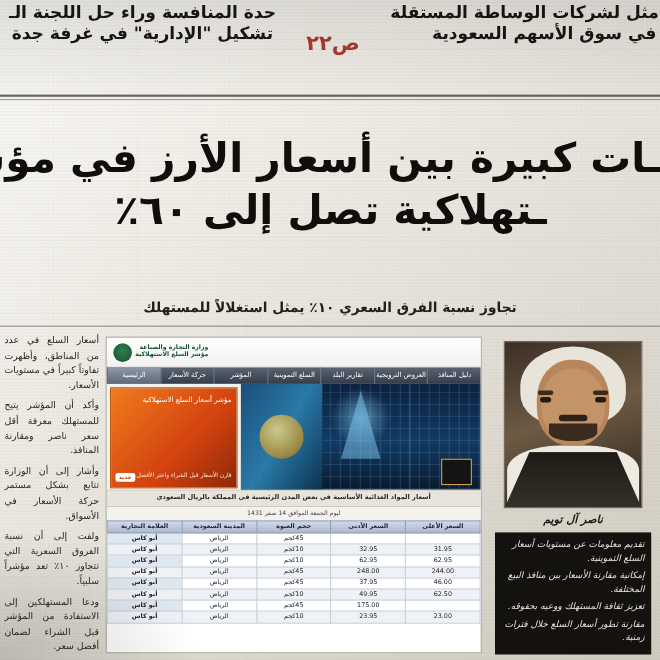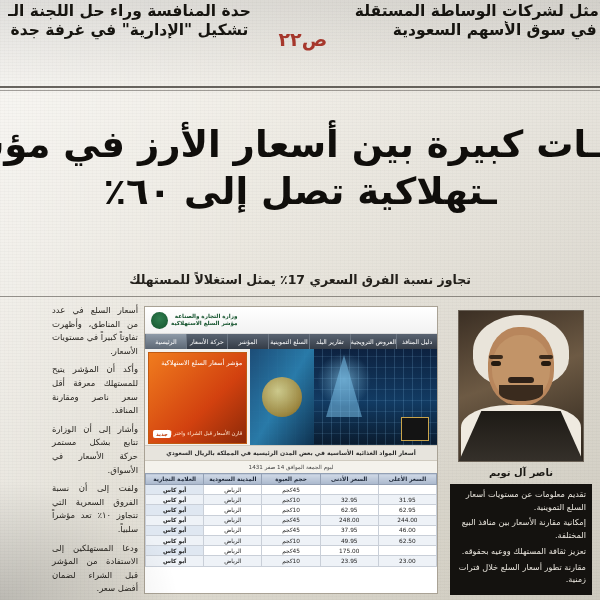"تجاوز نسبة الفرق السعري 17٪" div.subline { text: 17 -> ١٠ }
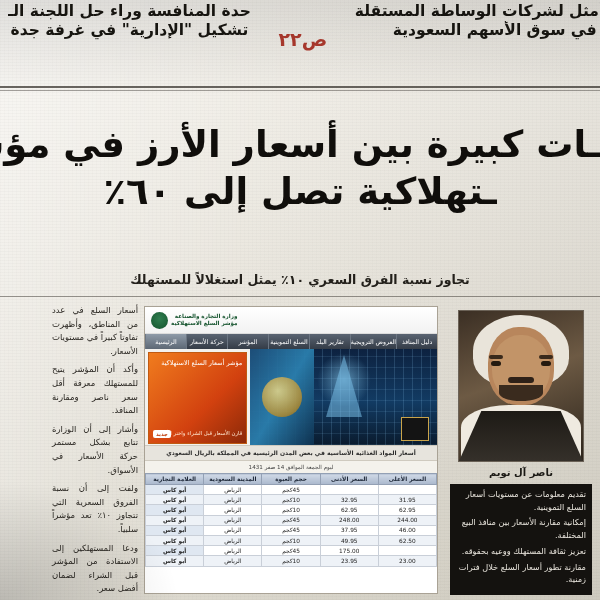"أسعار السلع في عدد من" .body { margin-left: 48px -> none }
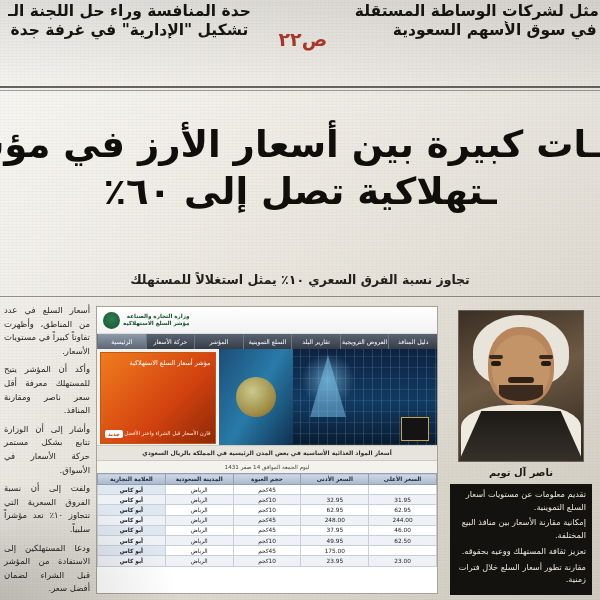"ناصر آل تويم" .leftcol { font-style: none -> italic }
